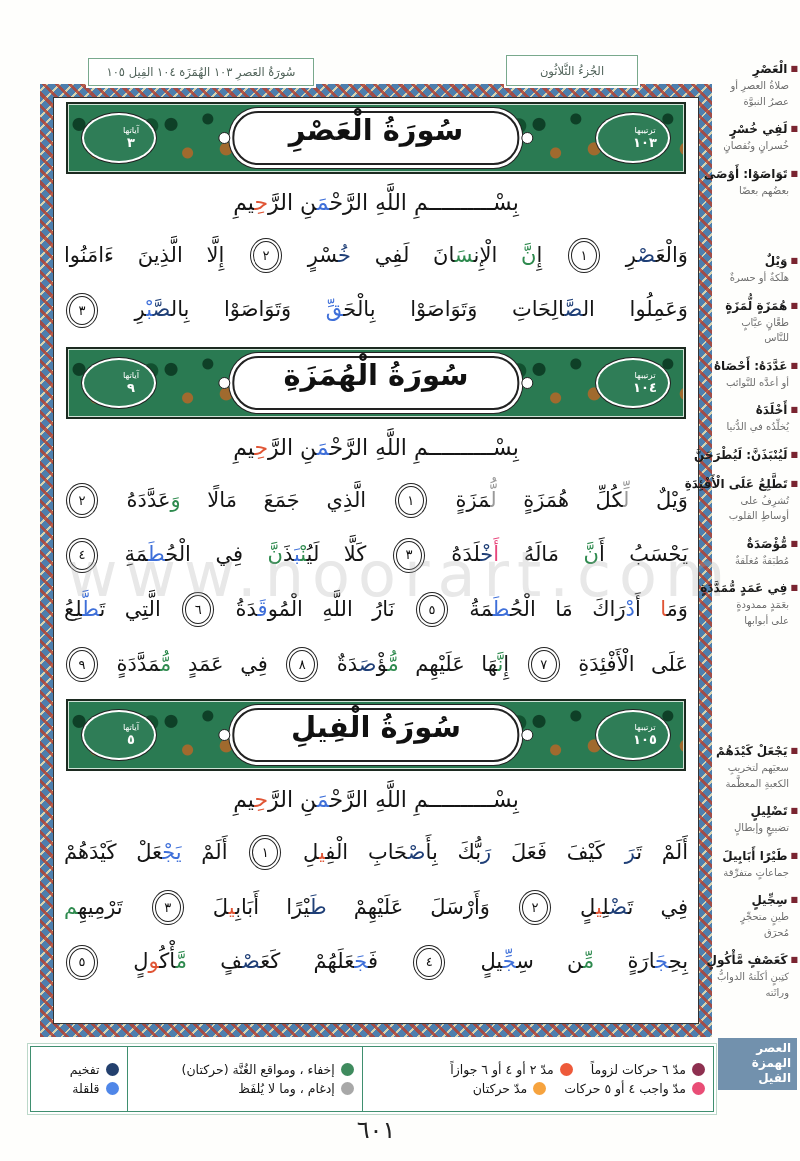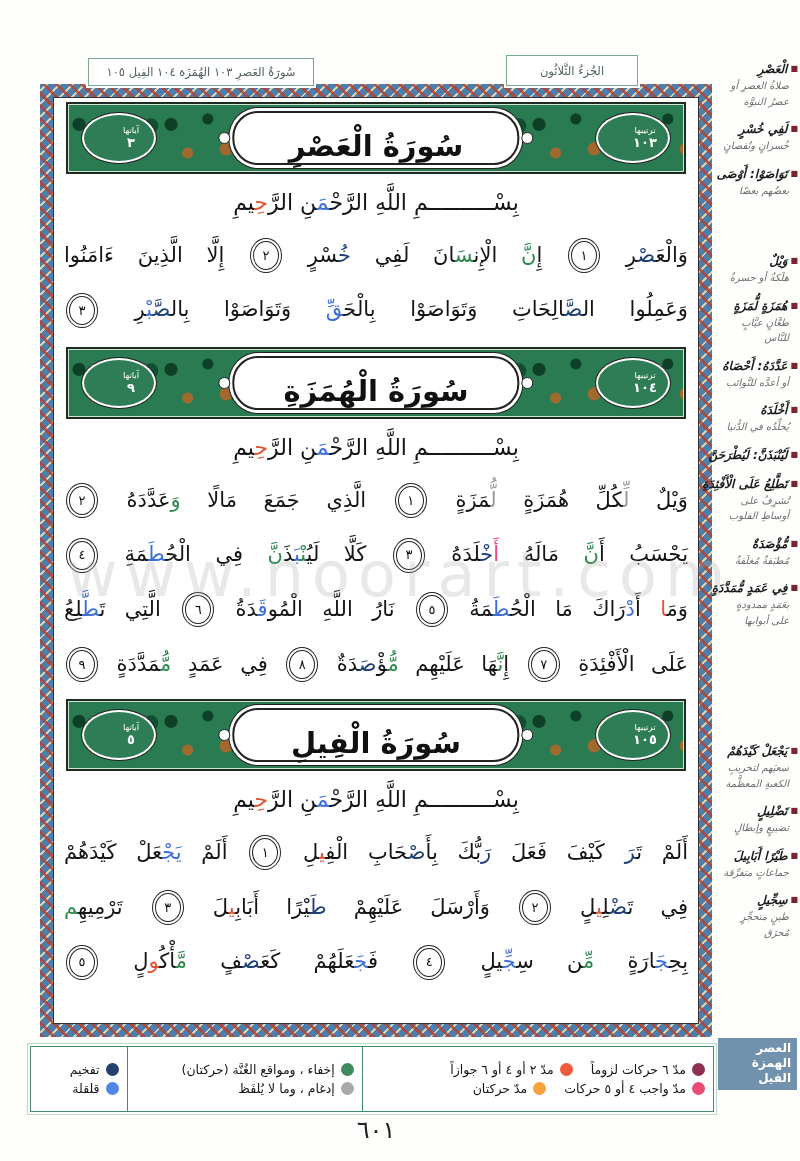"■الْعَصْرِ" .notes { font-style: italic -> none }
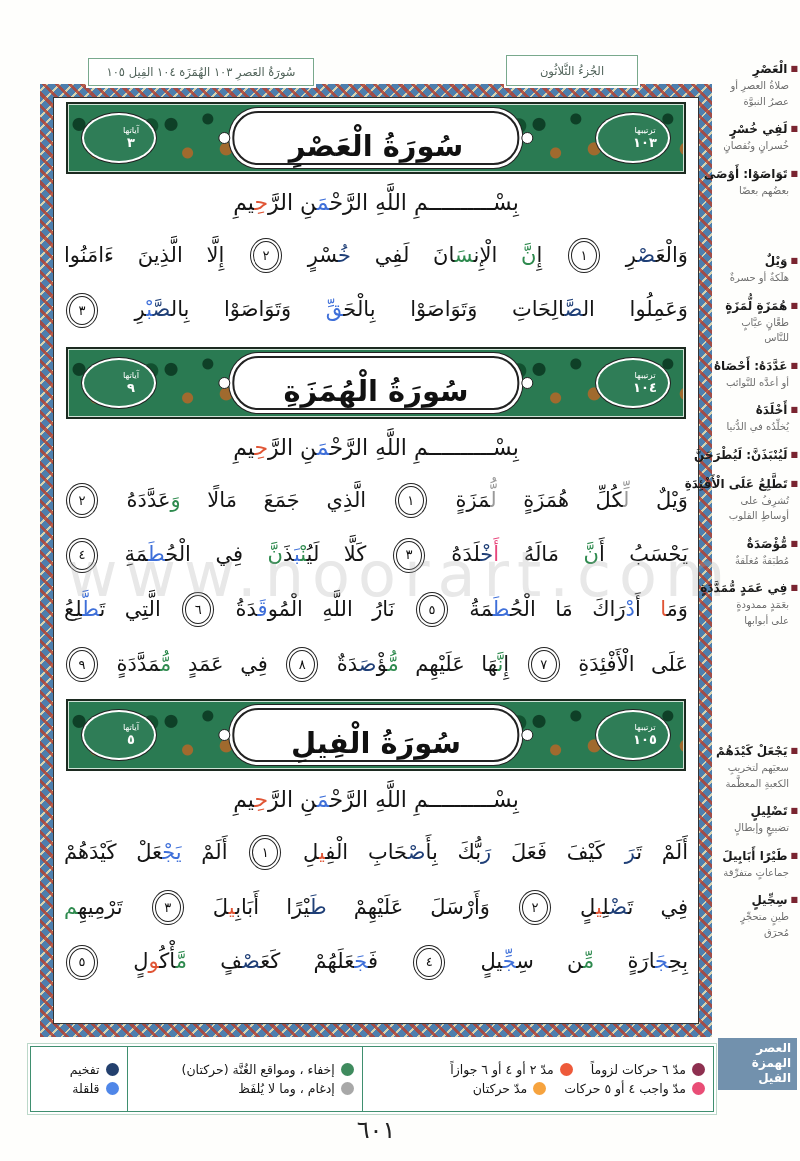"سُورَةُ الْعَصْرِ" .cartouche { align-items: flex-end -> flex-start }
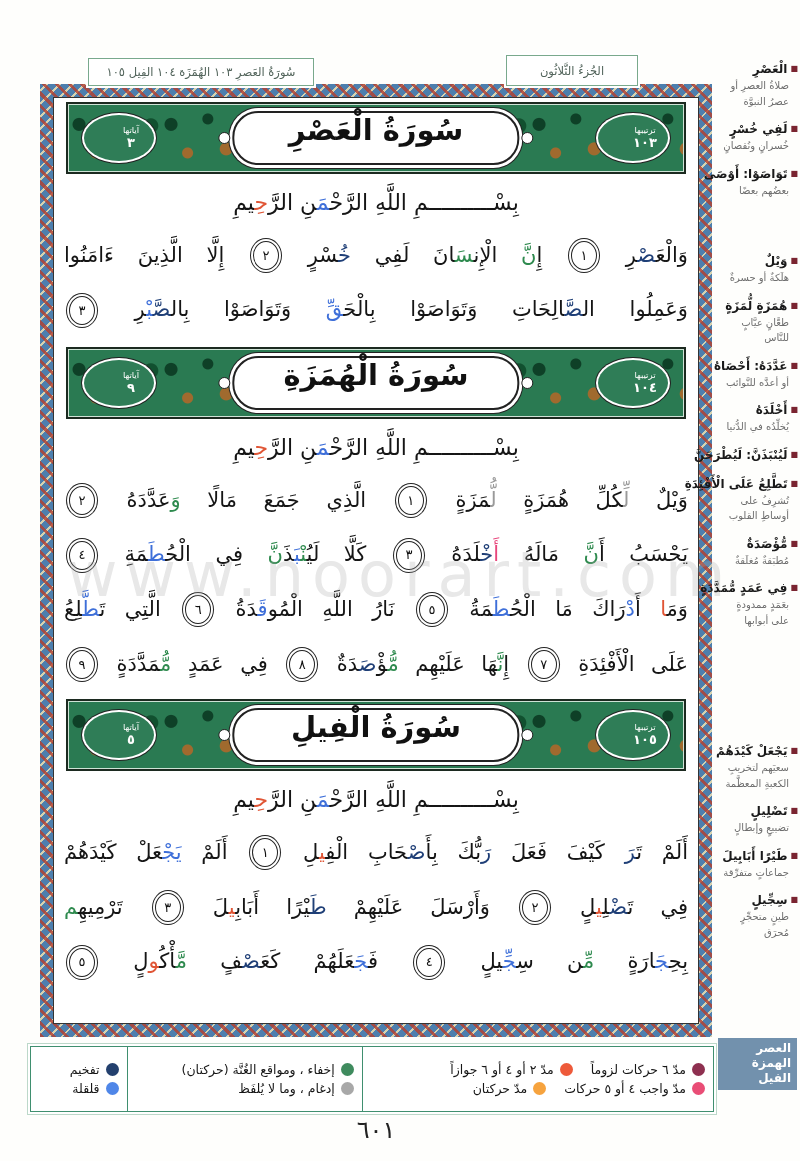"■كَعَصْفٍ مَّأْكُولٍ" div.note { html: none -> <div> <div><span>■</span><span>كَعَصْفٍ مَّأْكُولٍ</span></div> <div>كتِبنٍ أكلَتهُ الدوابُّ وراثَته</div> </div> }
